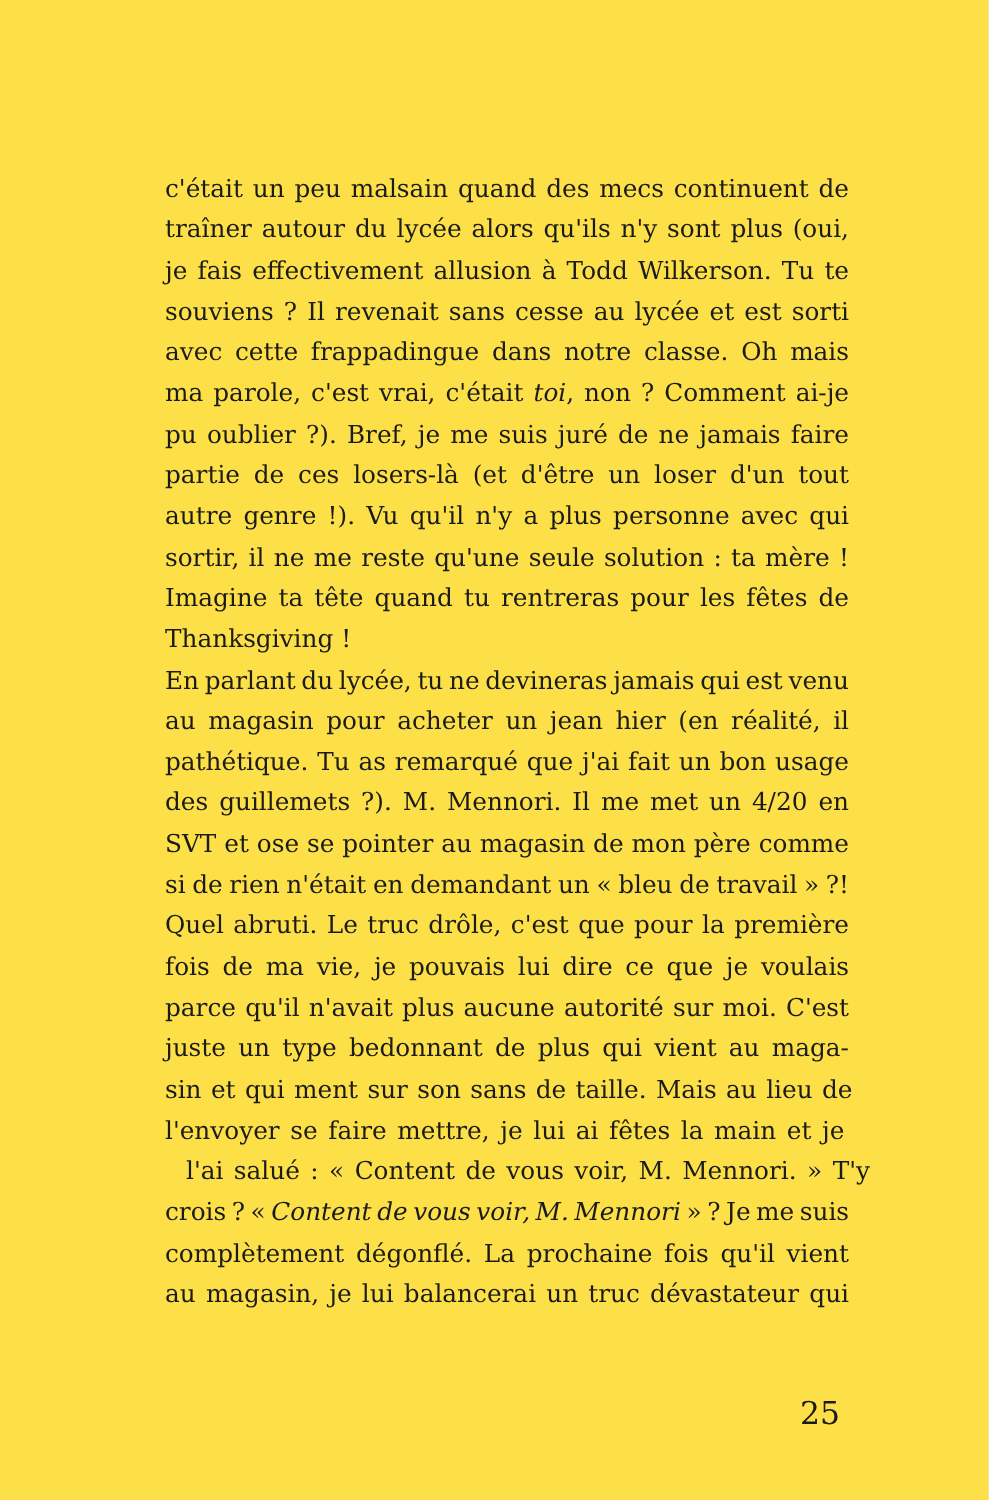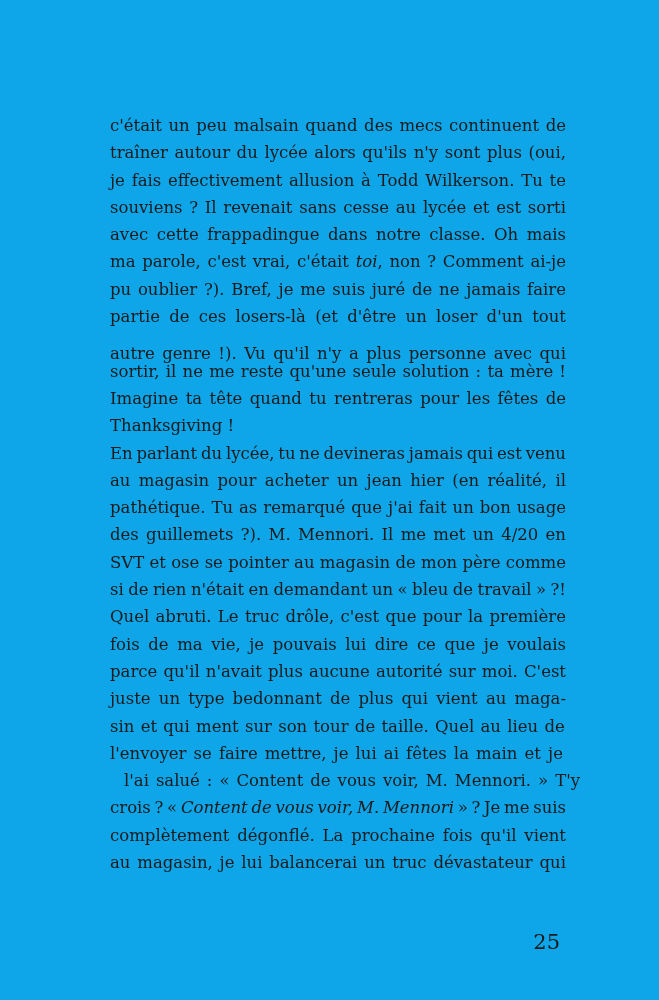"c'était un peu malsain quand" .page { background: #0ea5e9 -> #fde047 }
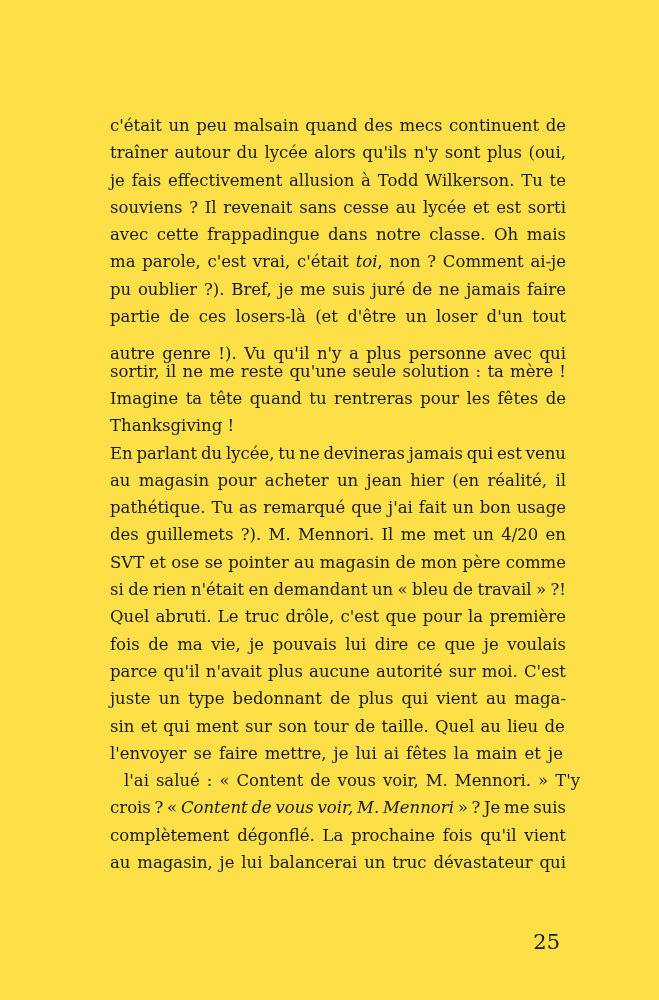"autre genre !). Vu qu'il" span { margin-top: 10px -> none }
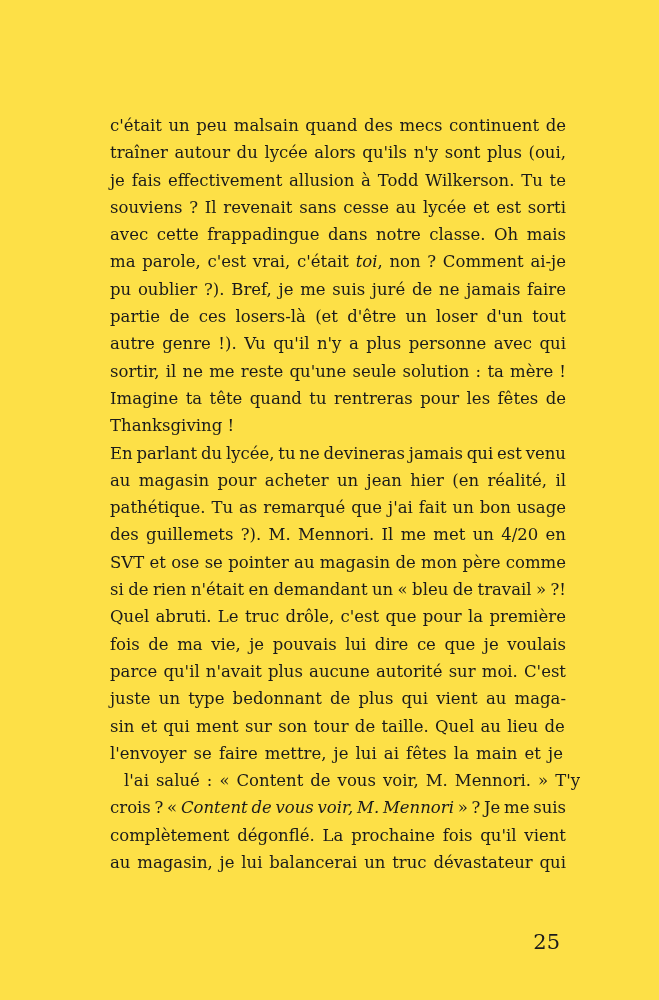"sin et qui ment sur" span { text: tour de taille. Quel -> sans de taille. Mais }
